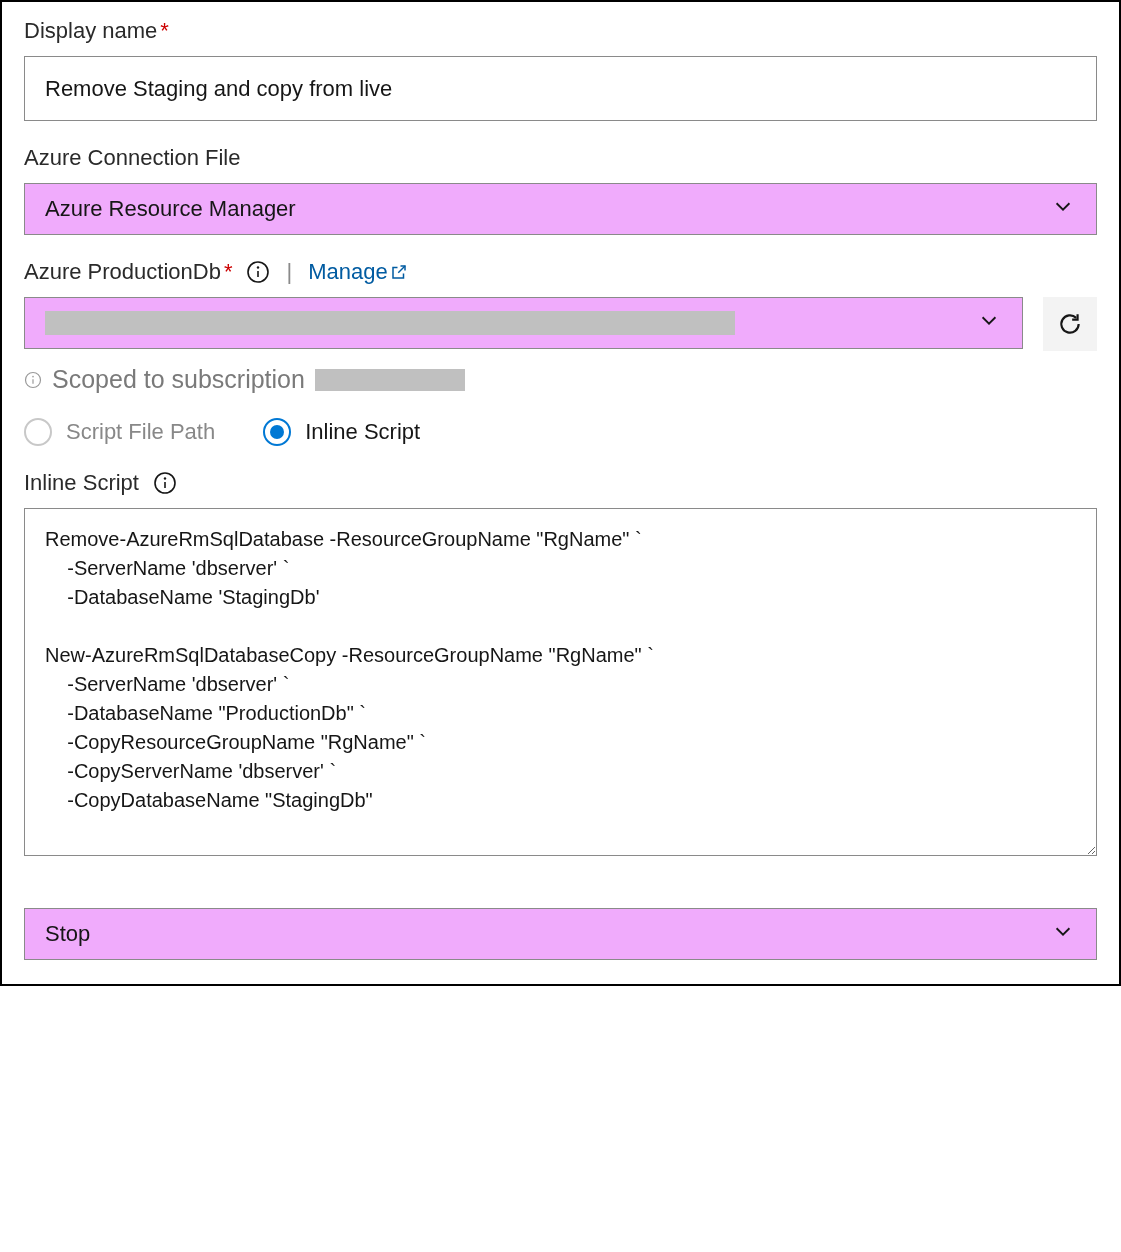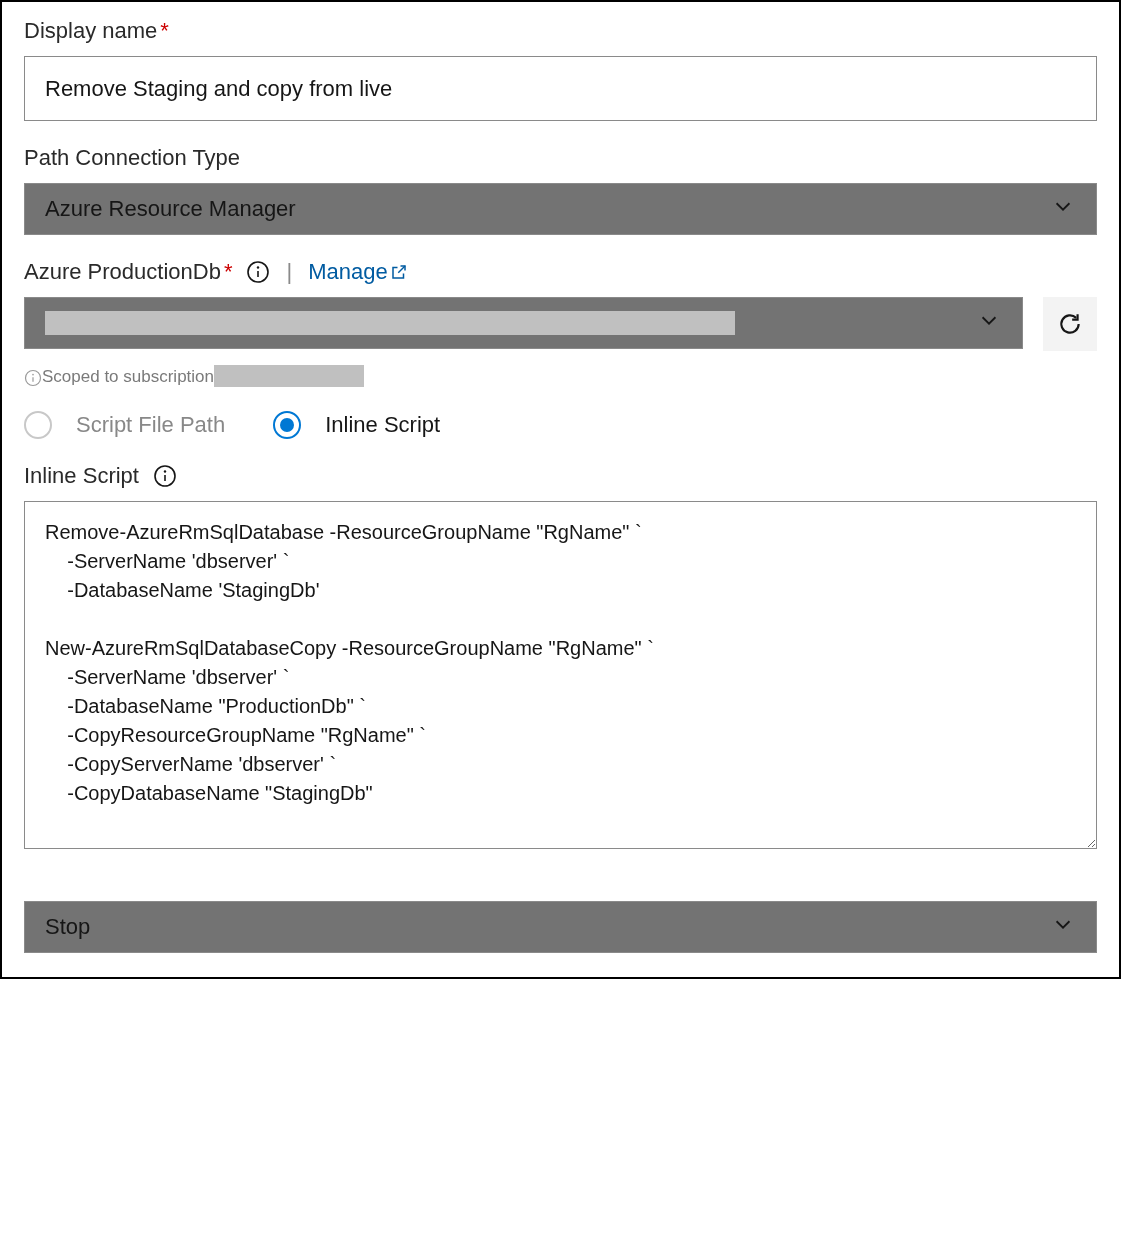"Path Connection Type" span { text: Path Connection Type -> Azure Connection File }
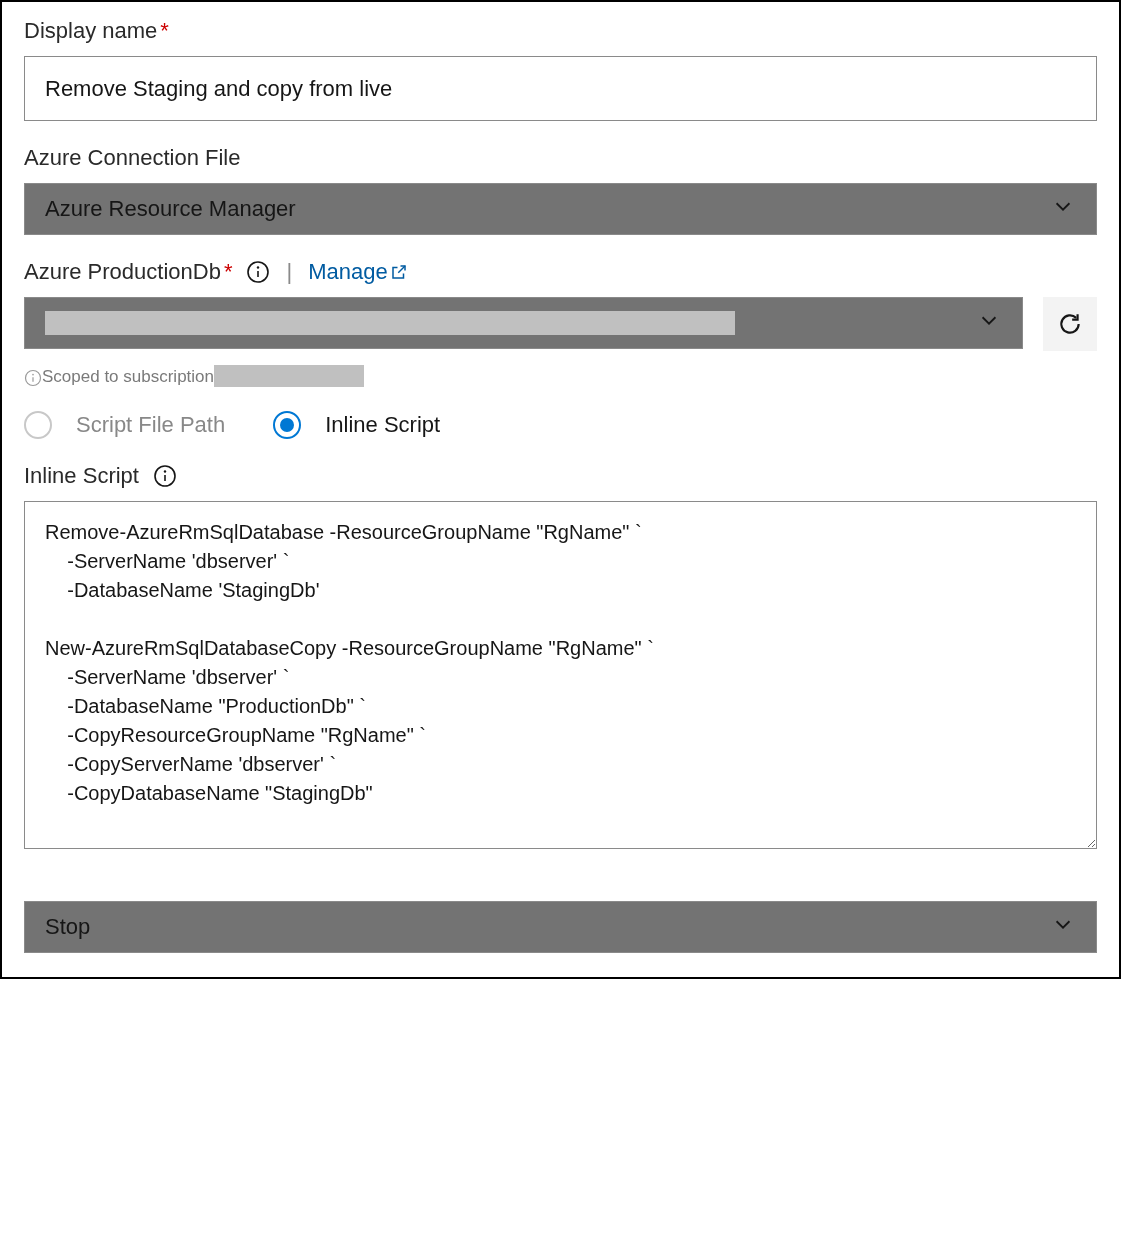"Azure Resource Manager" .select { background: #737373 -> #f0abfc }
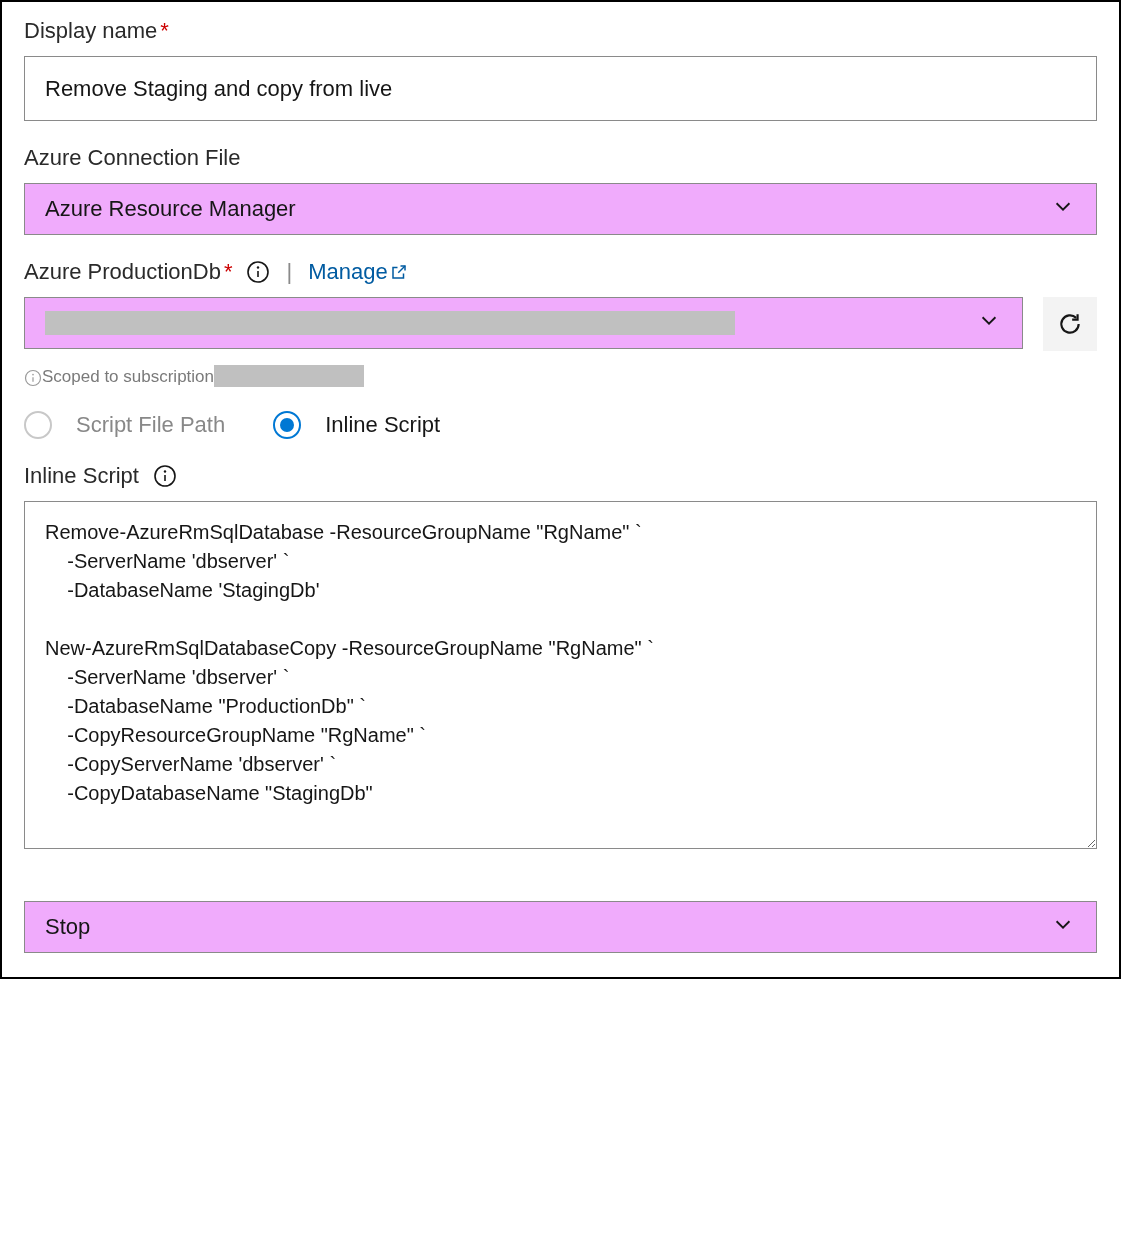"Scoped to subscription" .scope-note { align-items: flex-end -> center; font-size: 17px -> 25px; gap: none -> 10px }
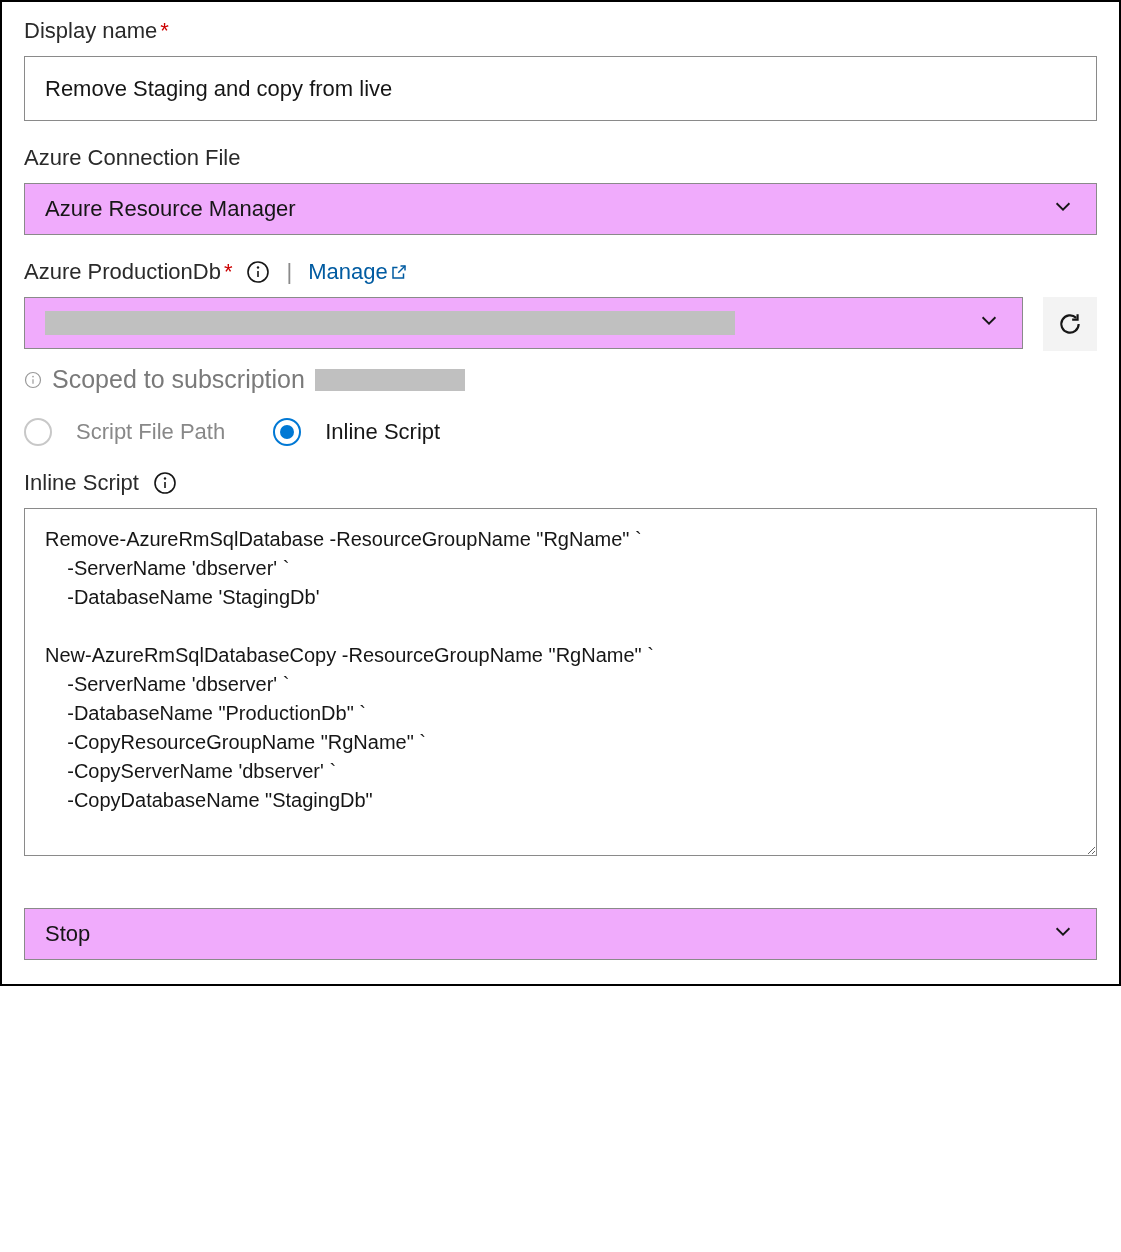"Script File Path" .radio-opt { gap: 24px -> 14px }
